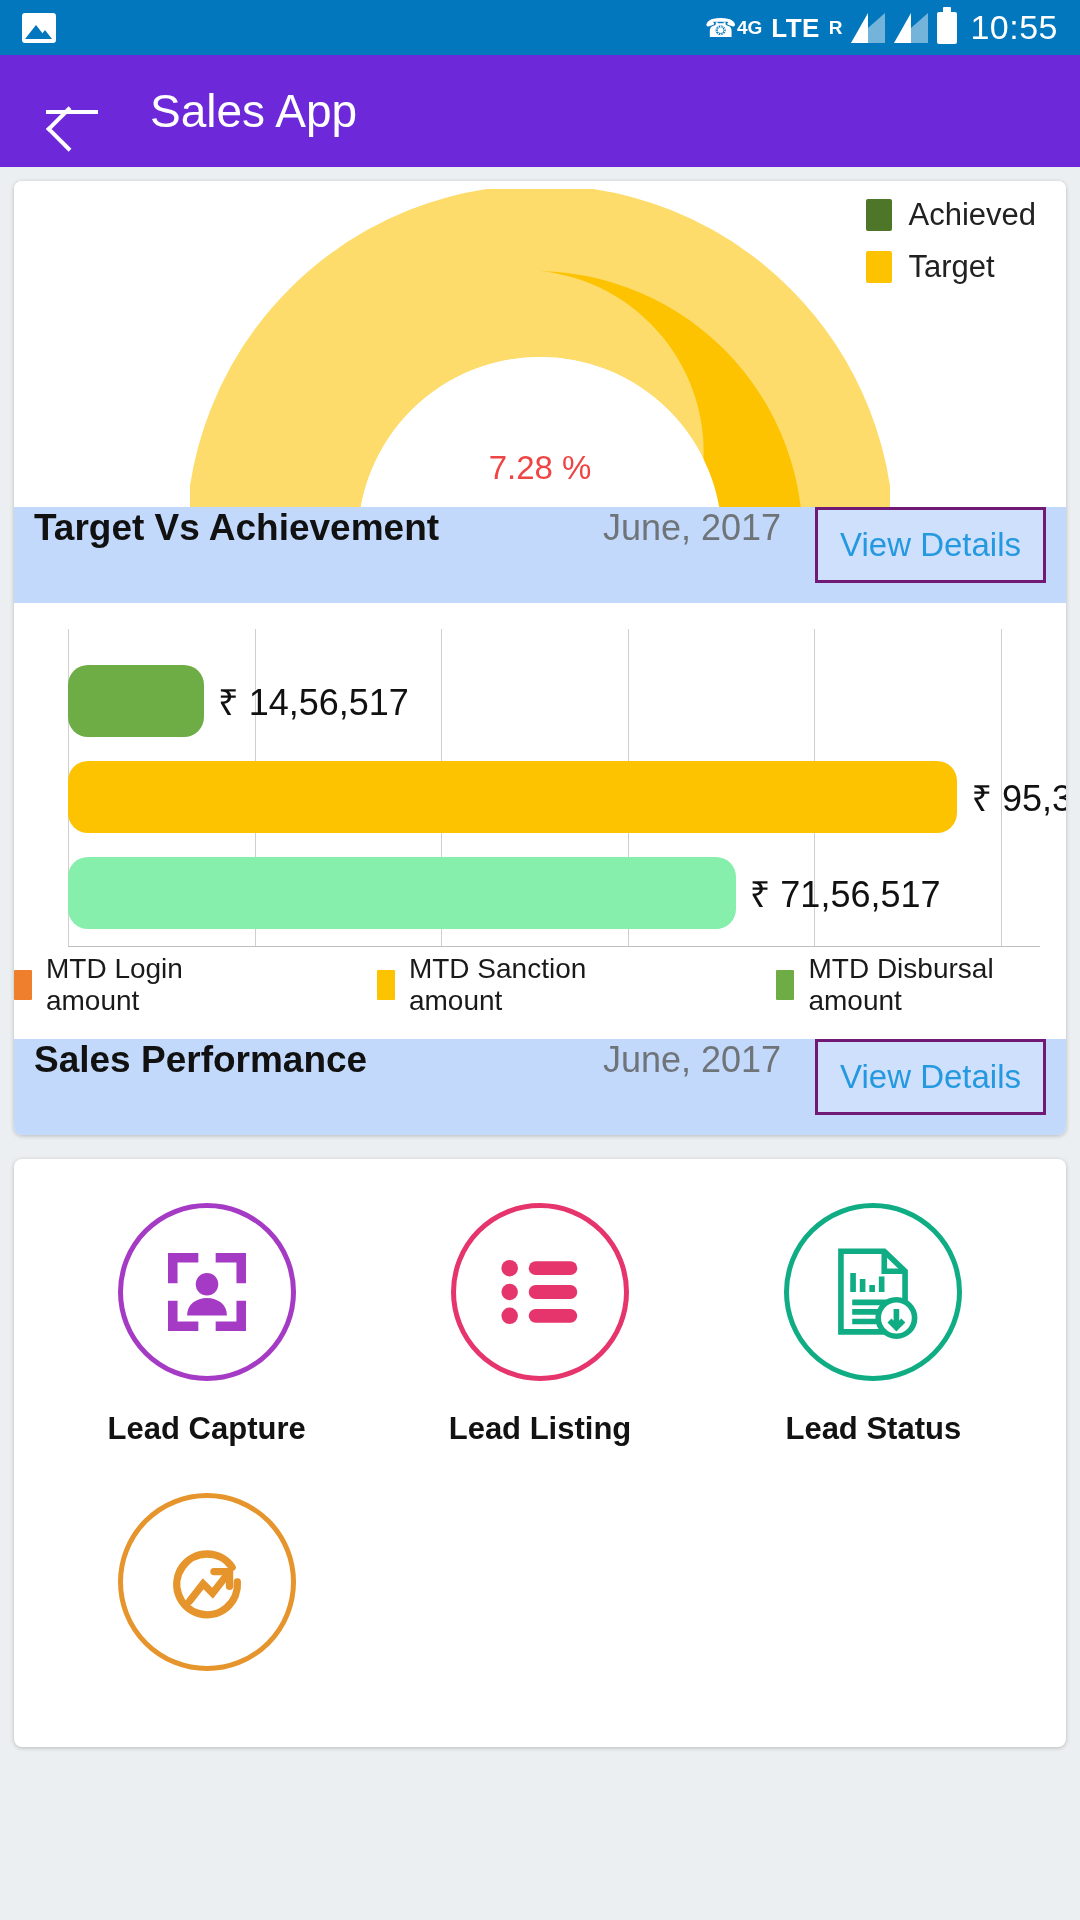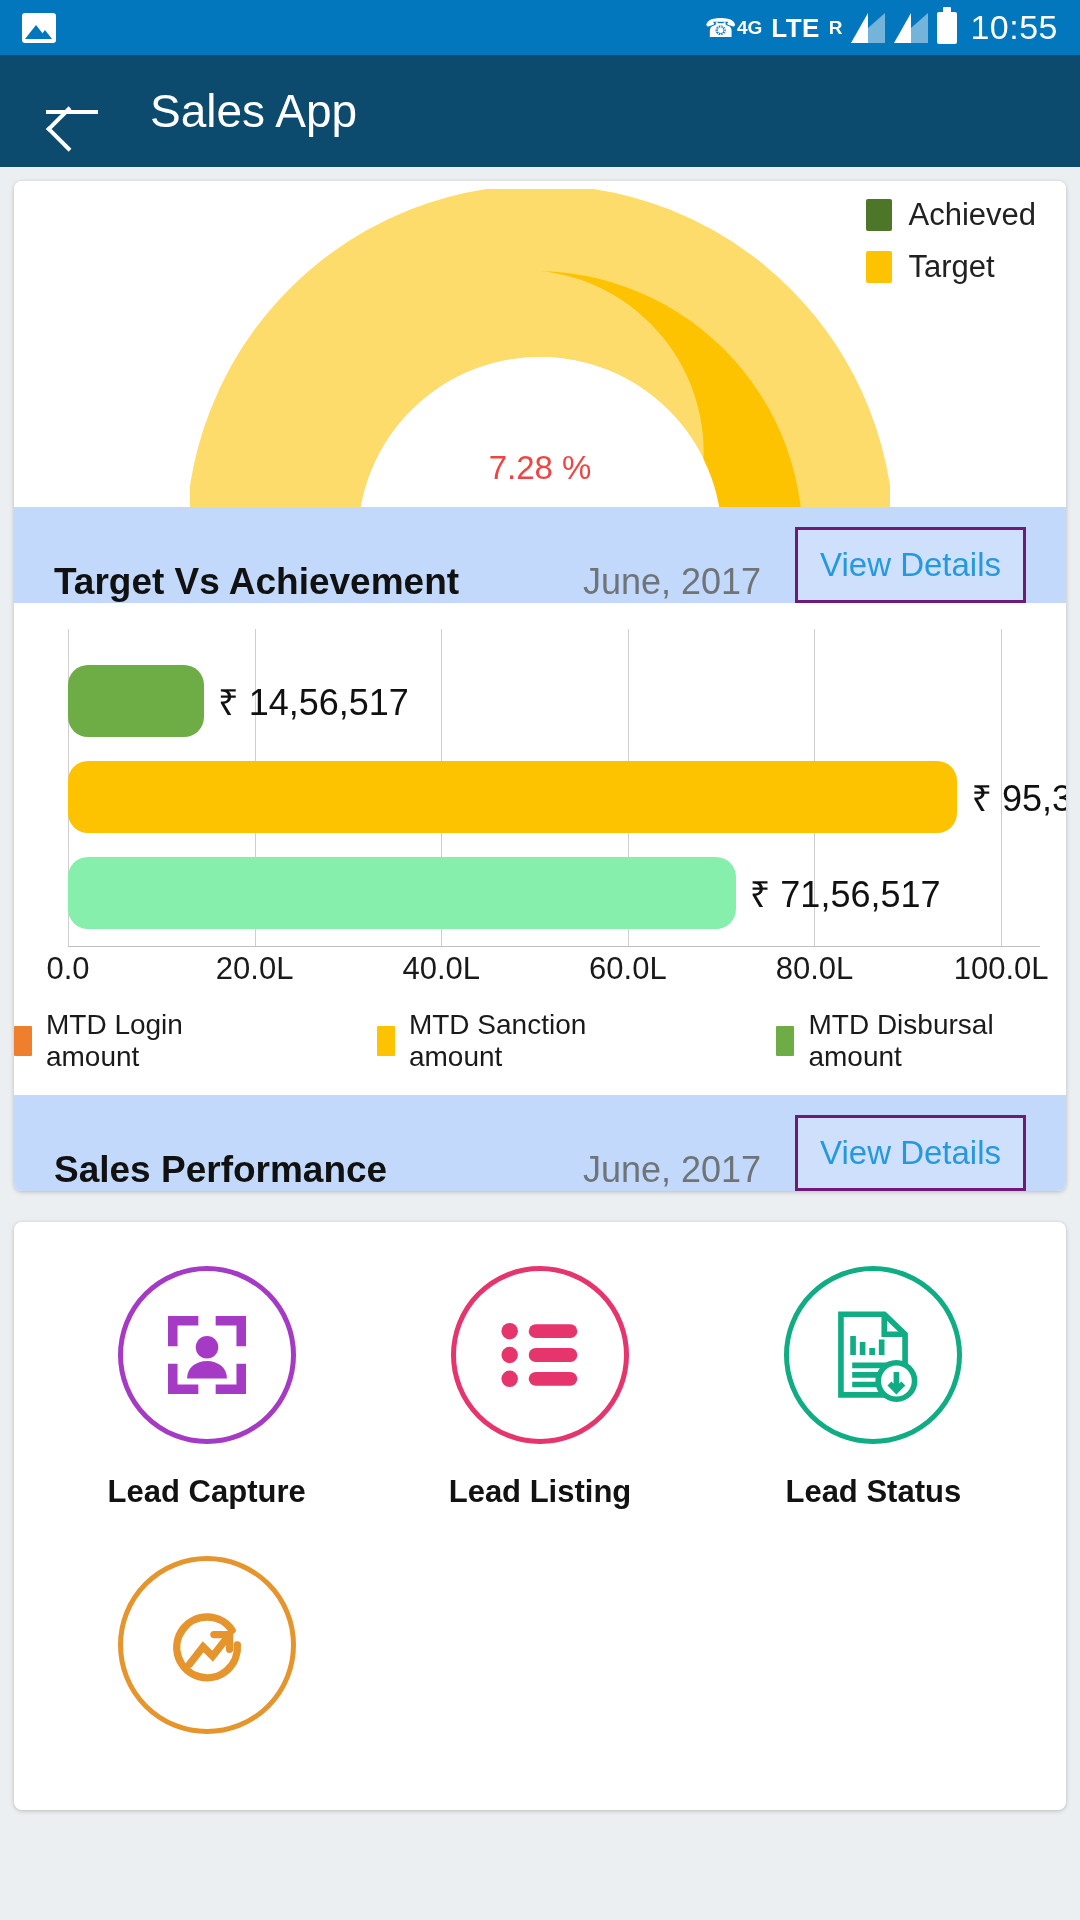"Sales App" .appbar { background: #0c4a6e -> #6d28d9 }
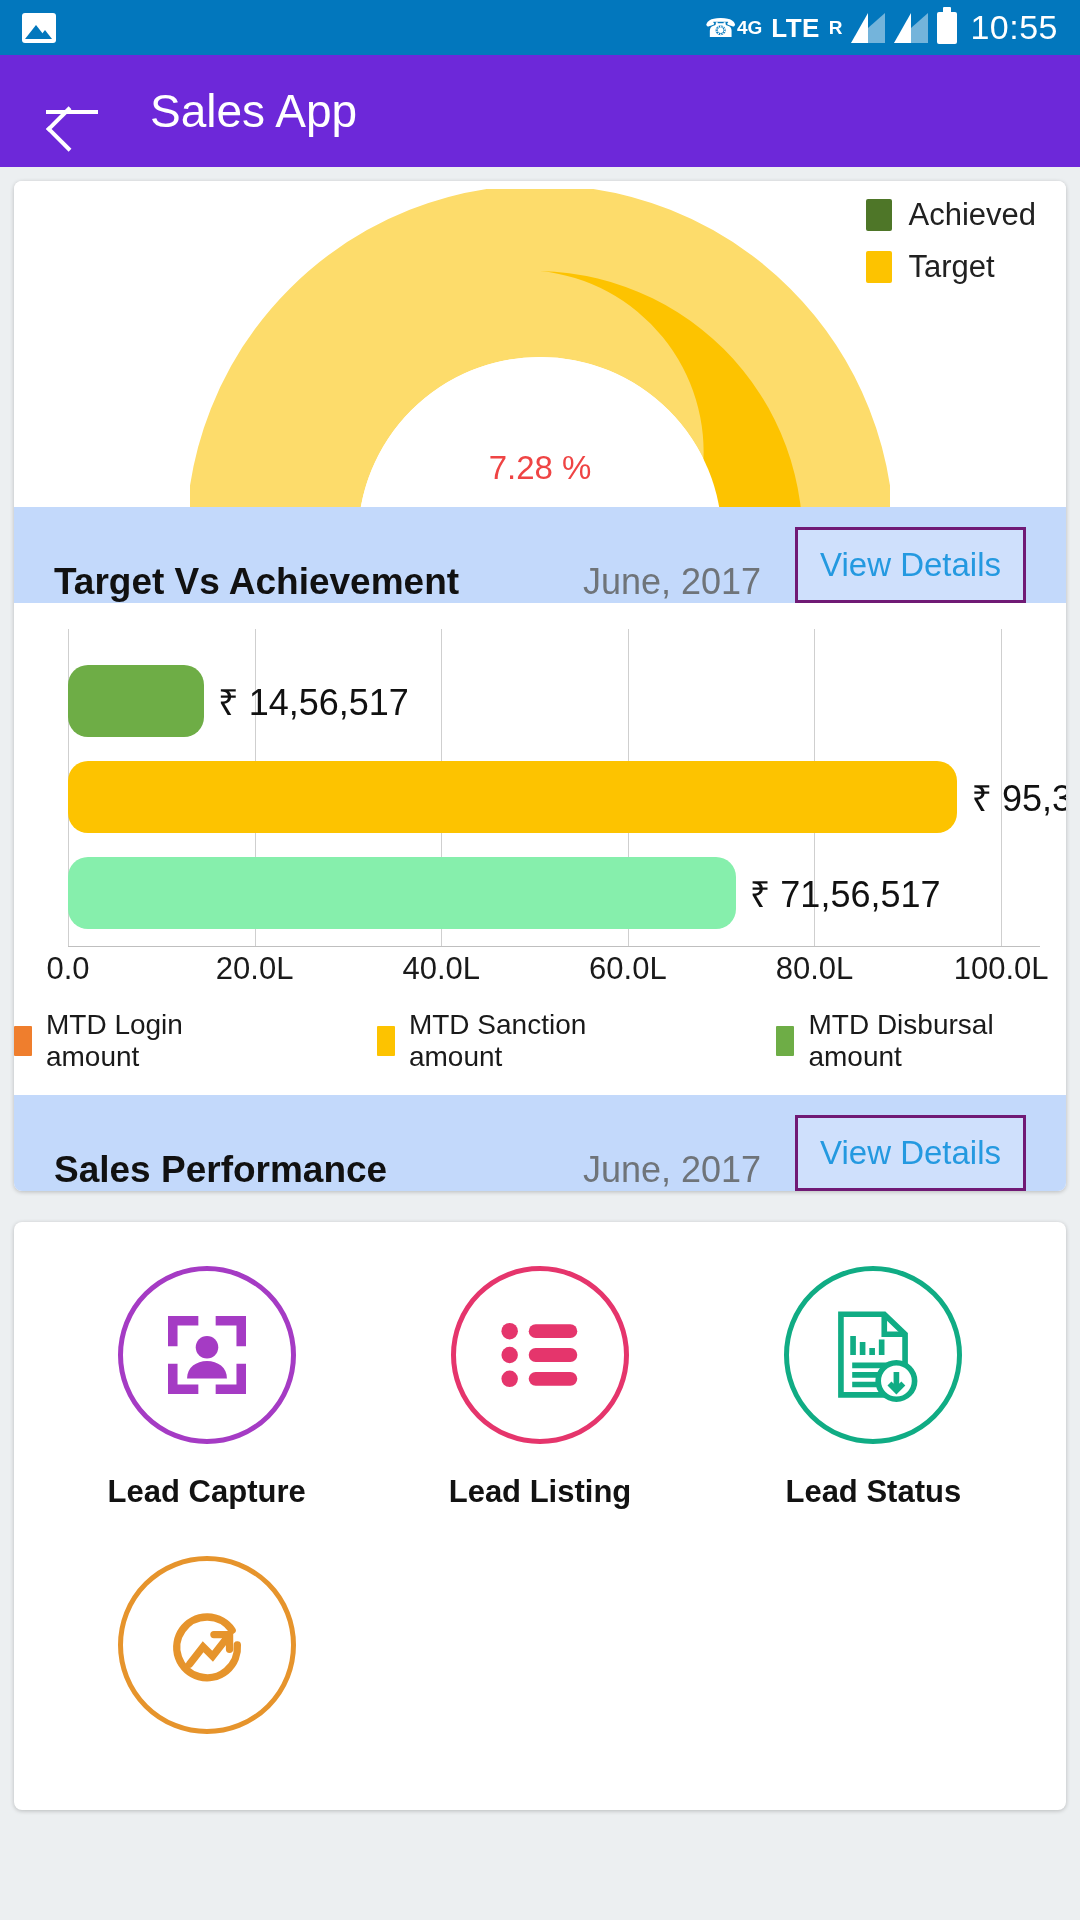"Target Vs Achievement" .secbar { align-items: flex-end -> flex-start; padding: 0 40px -> 0 20px }
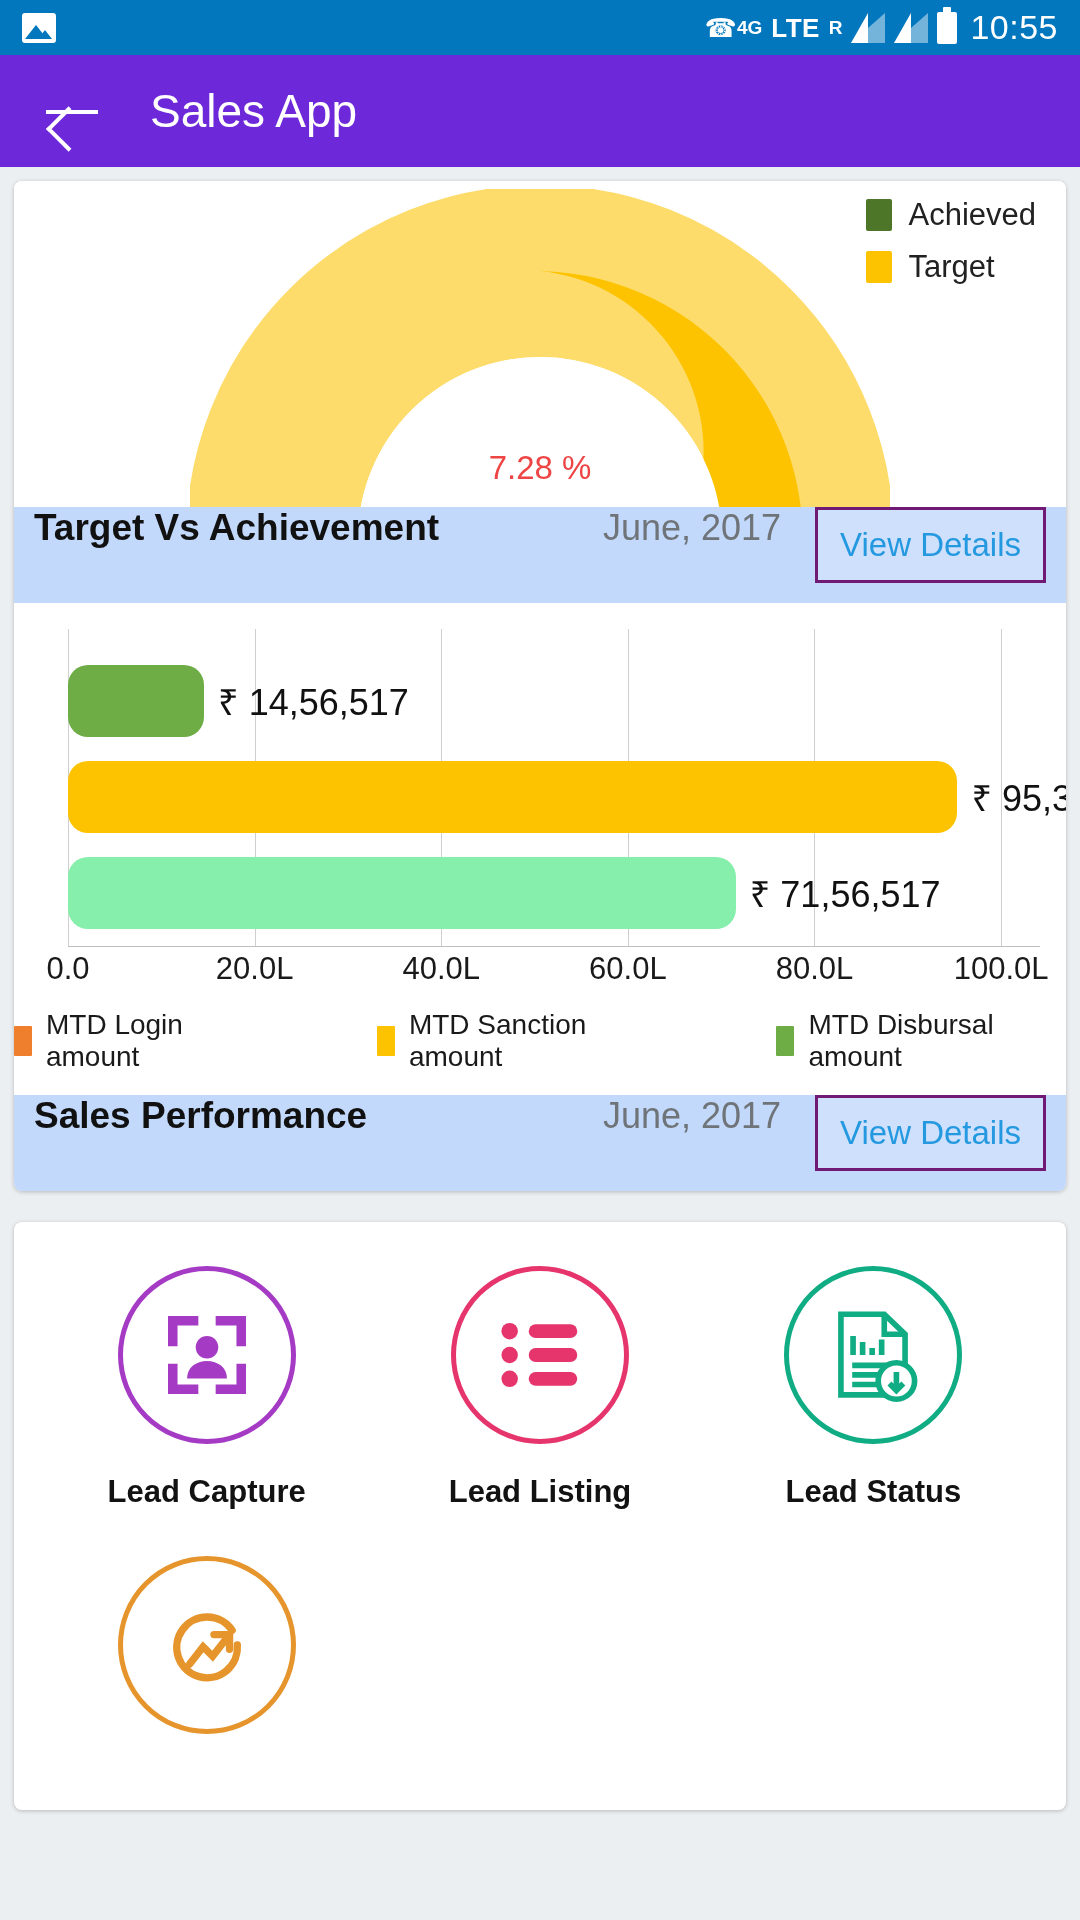"0.0" div.xticks { html: <div> <span>0.0</span> <span>20.0L</span> <span>40.0L</span> <span>60.0L</span> <span>80.0L</span> <span>100.0L</span> </div> -> none }
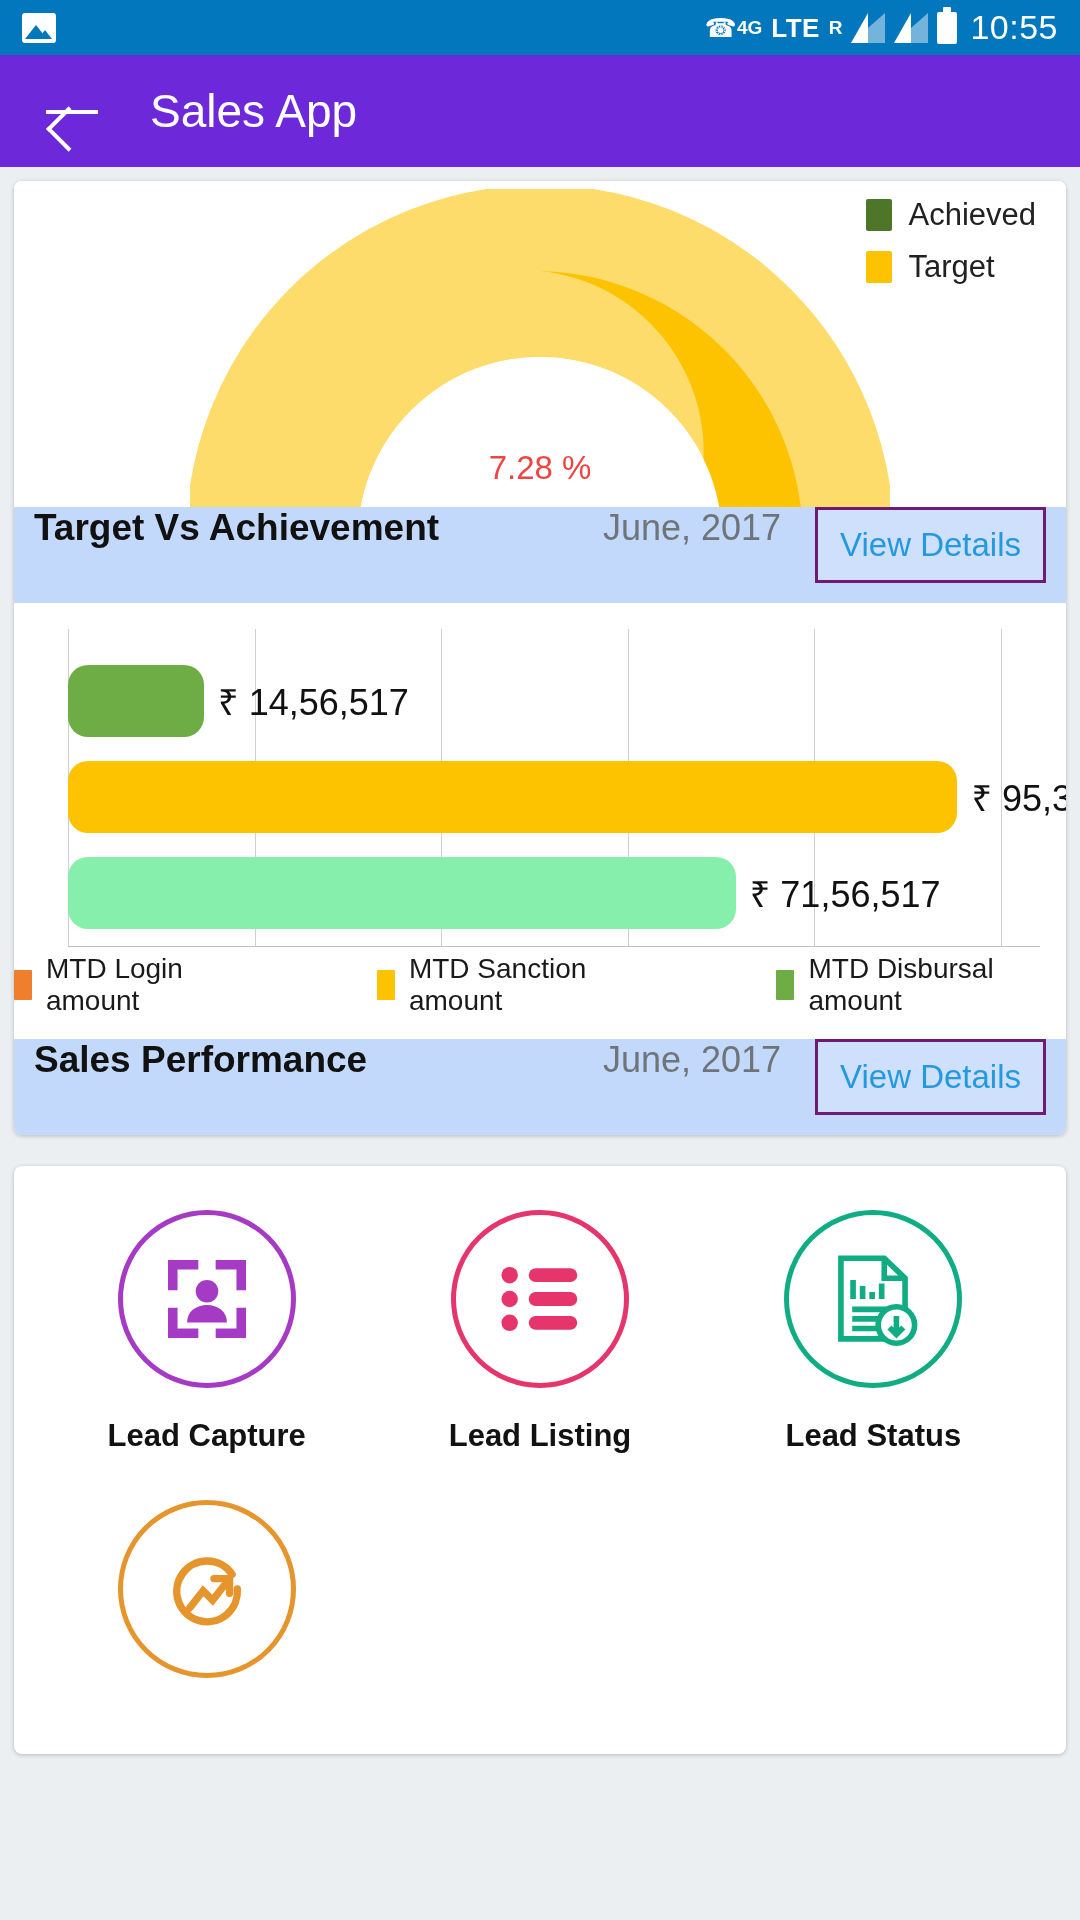"Lead Capture" .card + .card { margin-top: 31px -> 24px }
